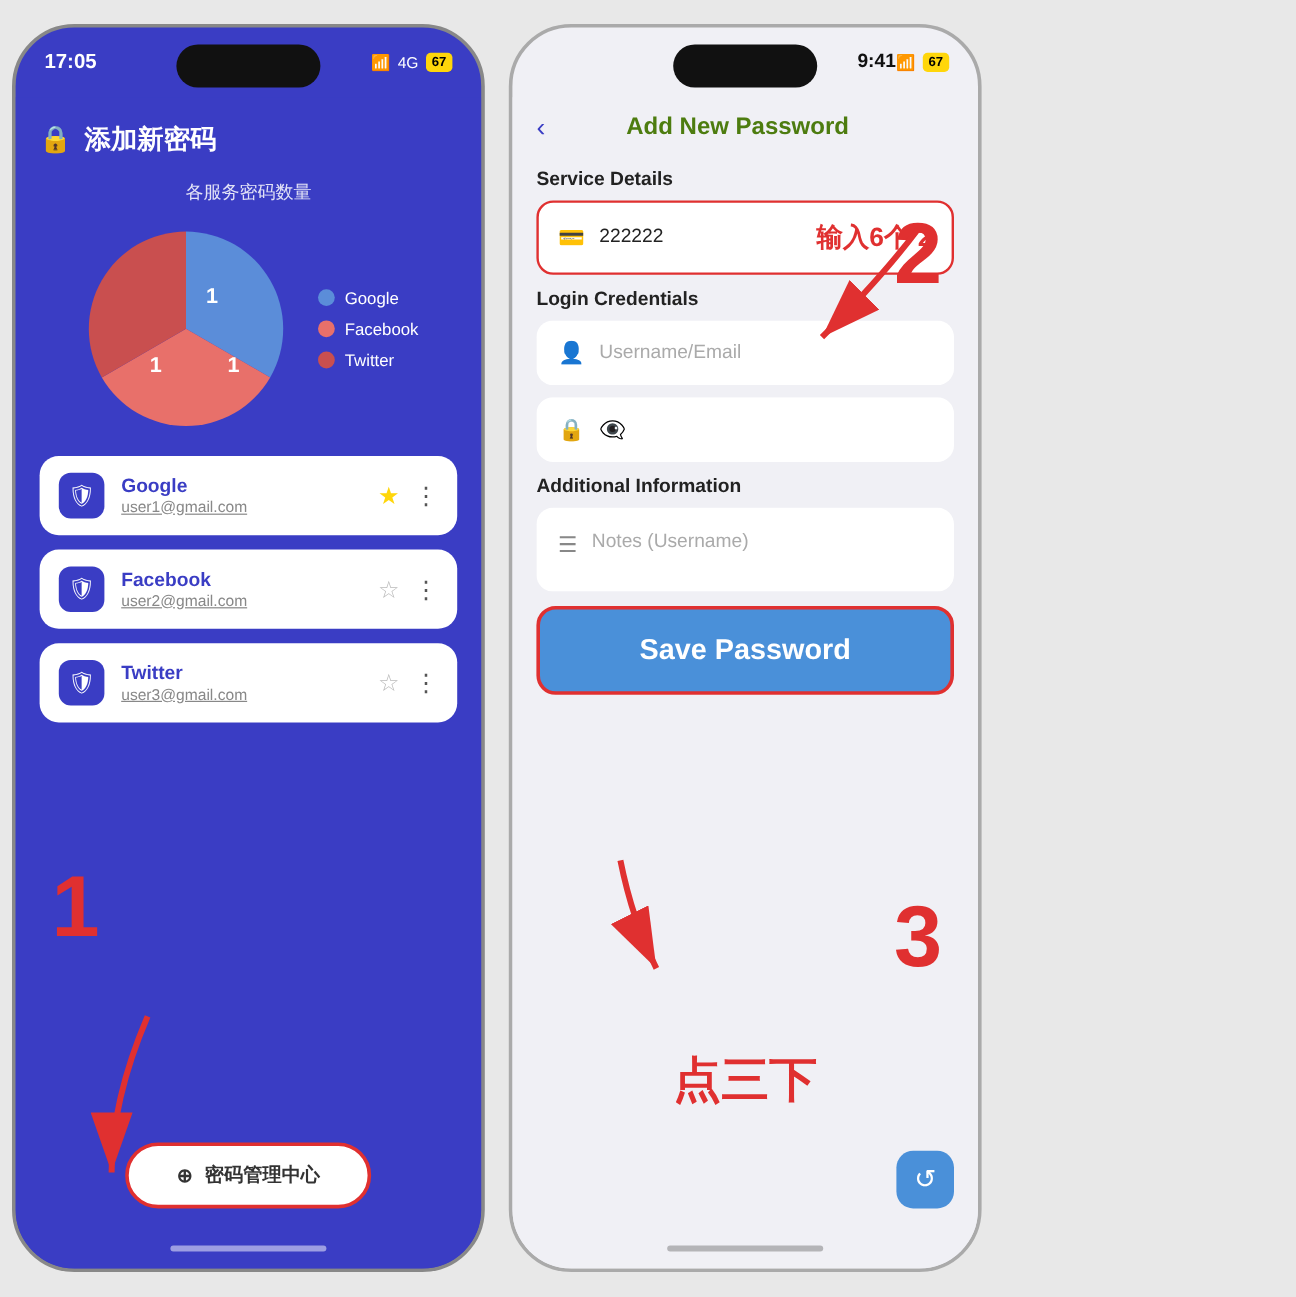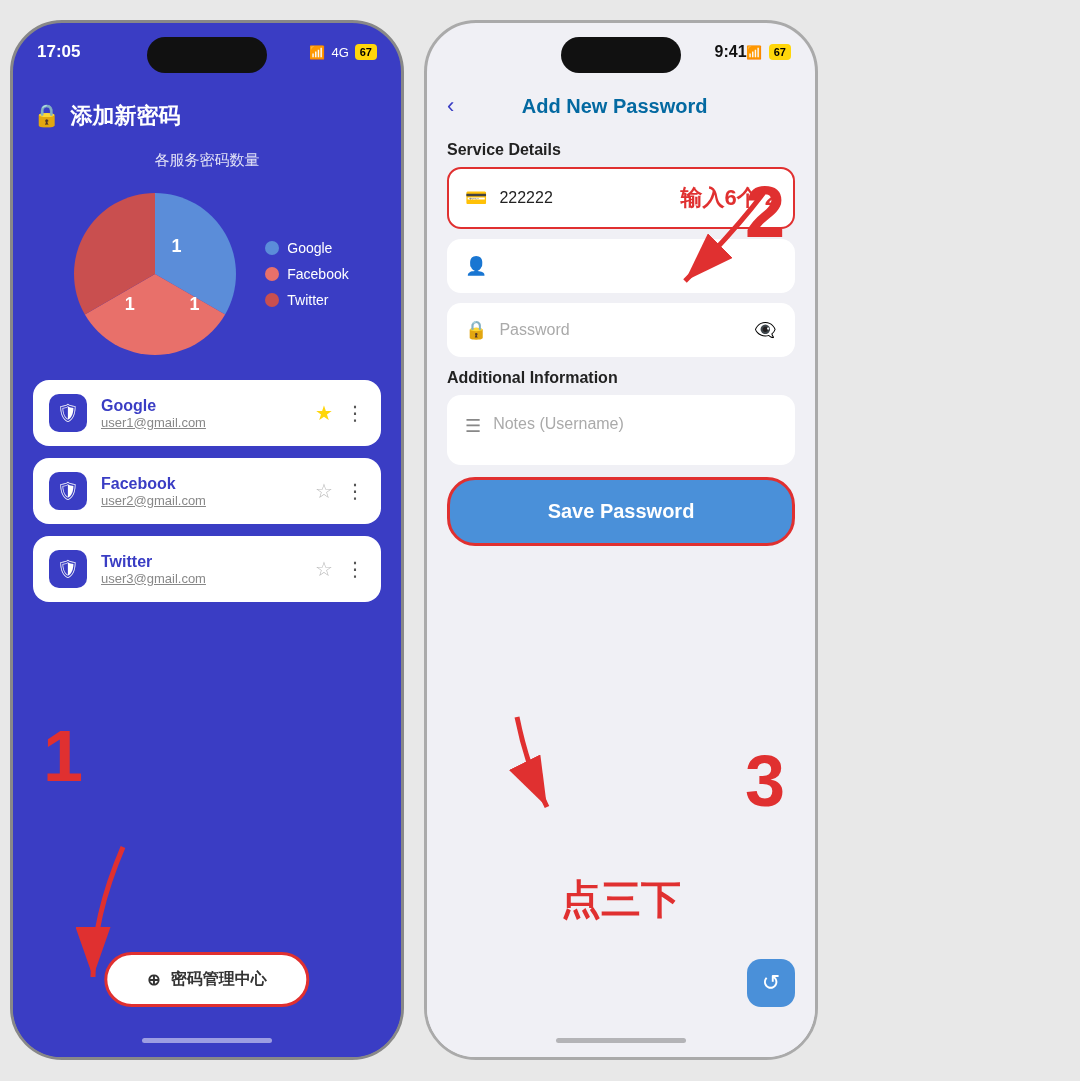"Add New Password" .right-title { color: #0369a1 -> #4d7c0f }
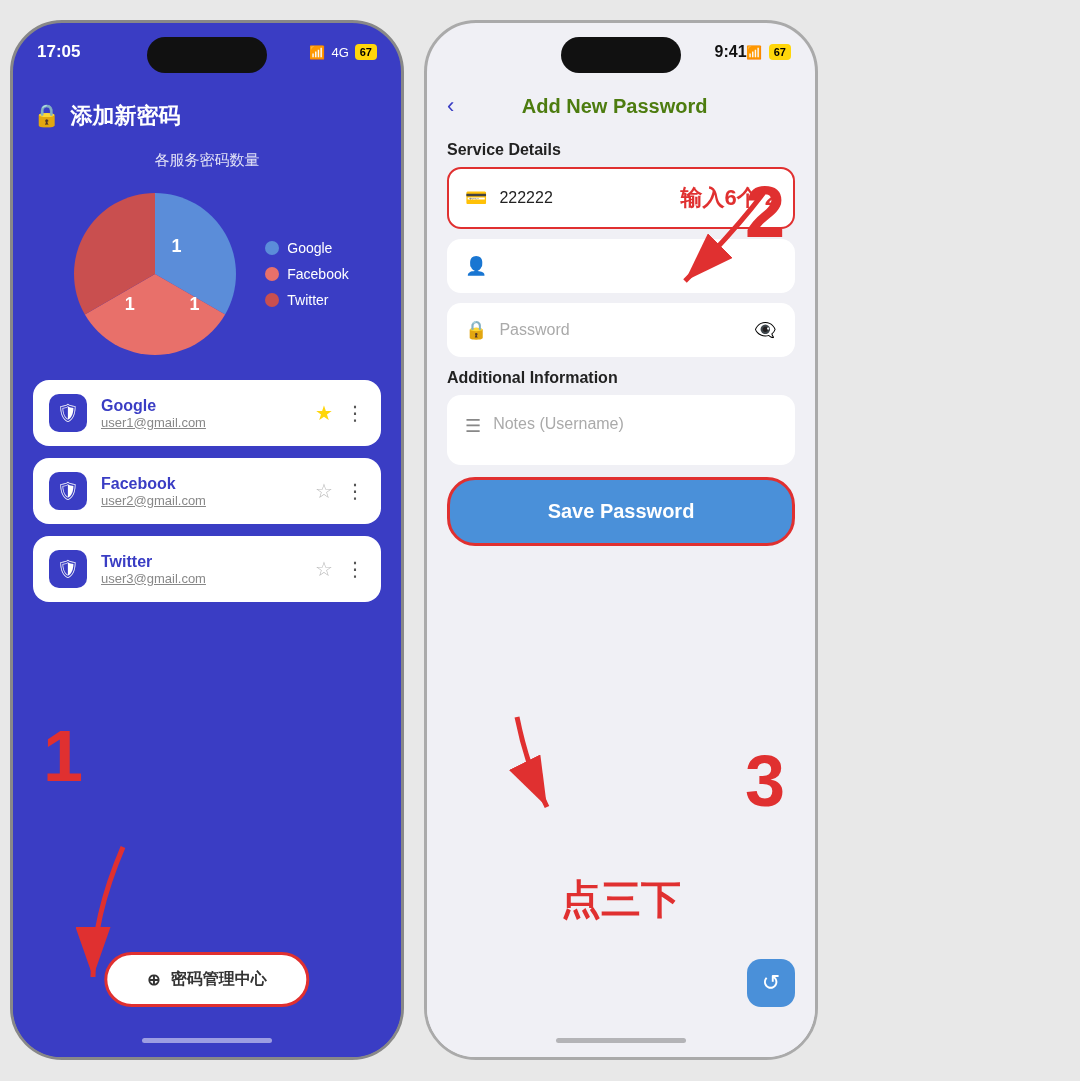"Login Credentials" div.section-label { html: none -> <div>Login Credentials</div> }
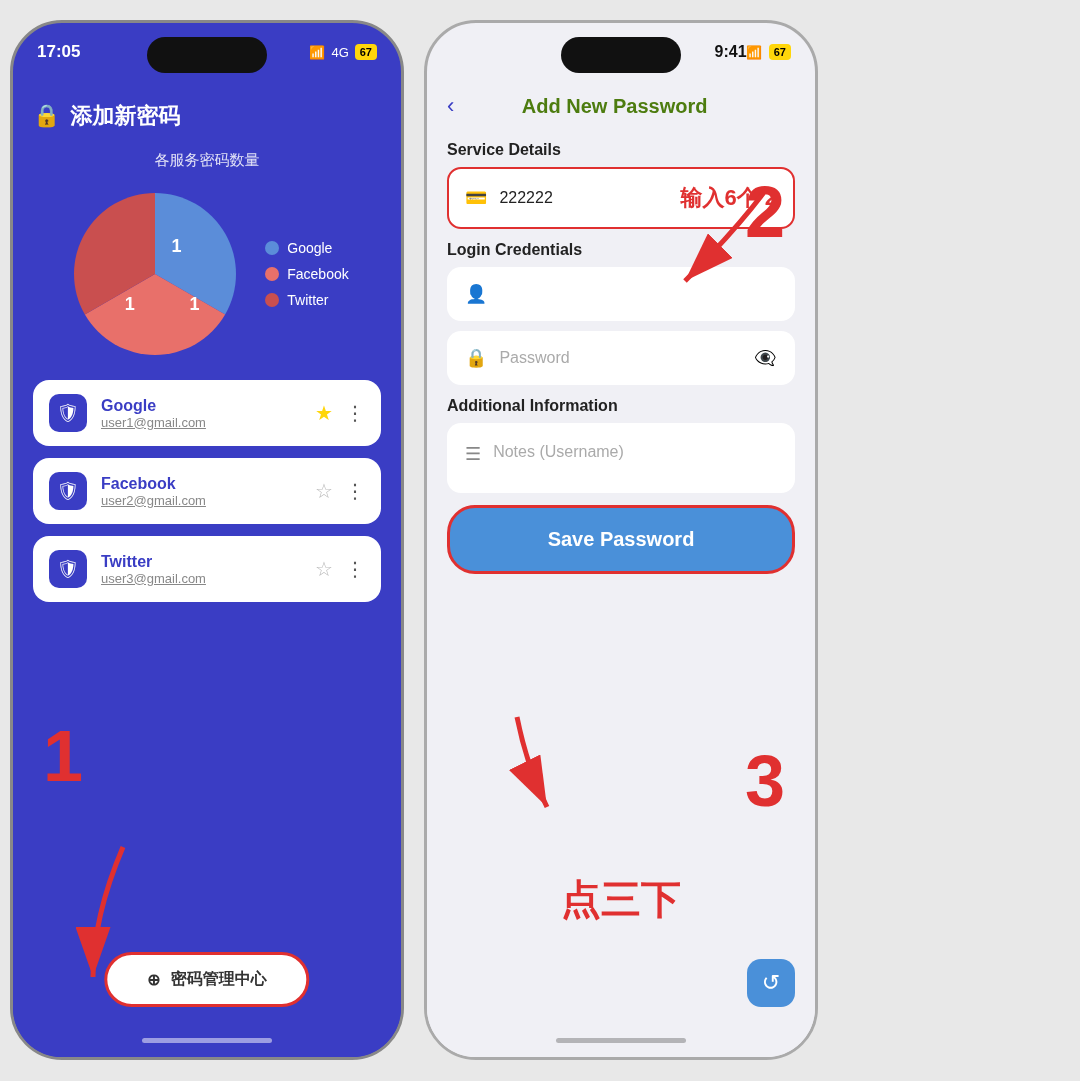"Username/Email" span.input-text { html: none -> <span>Username/Email</span> }
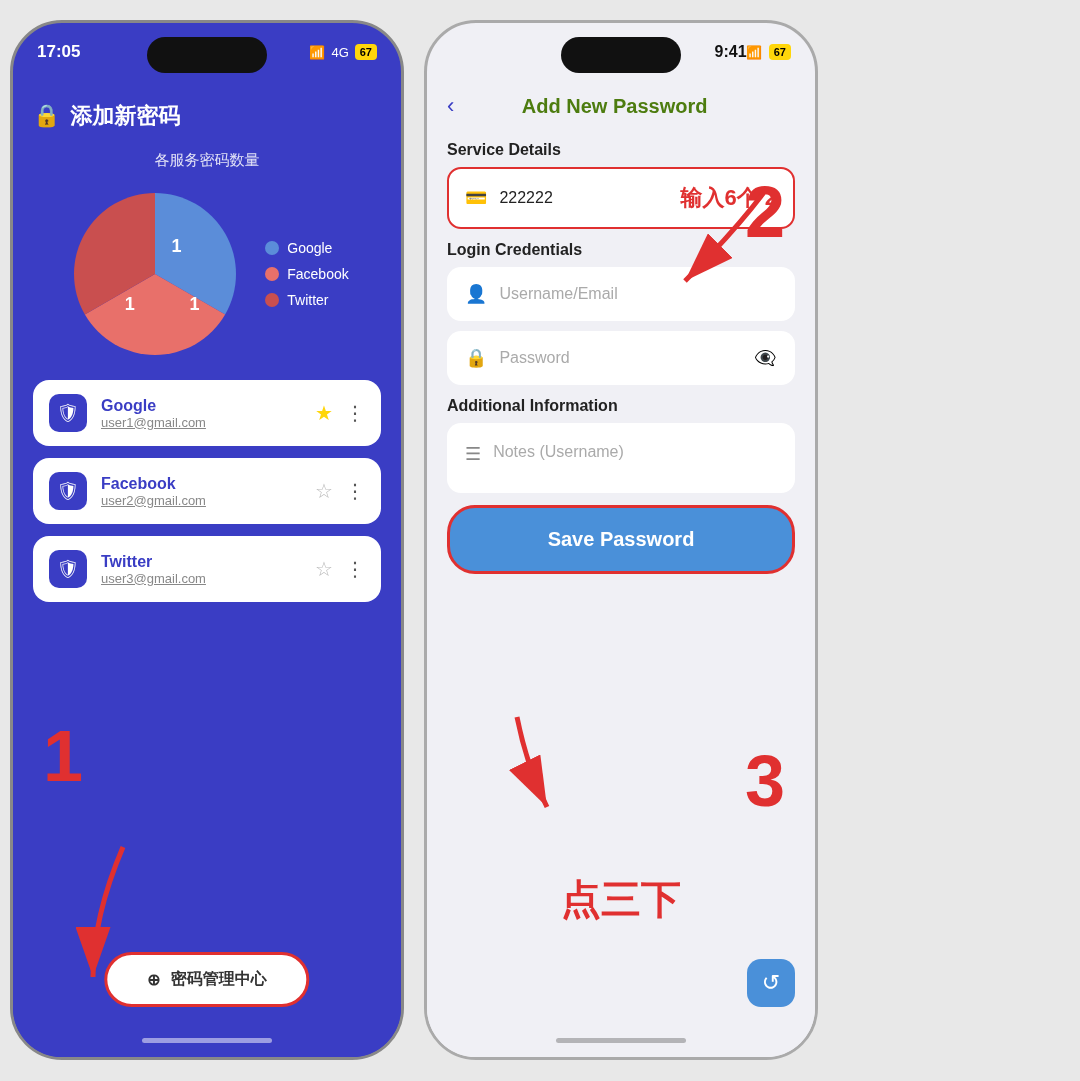"Password" span.input-text { html: <span>Password</span> -> none }
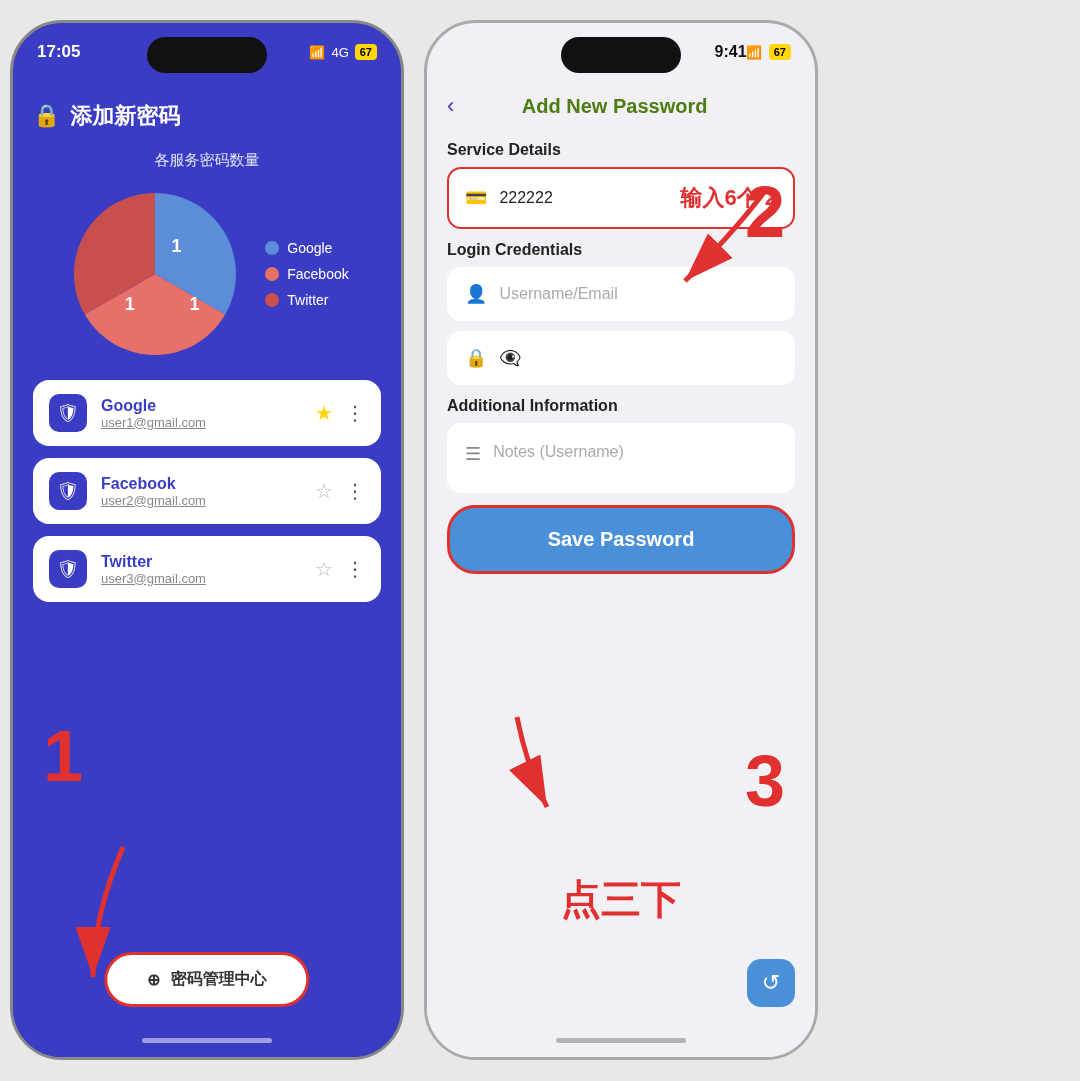"Save Password" .save-btn { border-radius: 28px -> 16px; font-size: 20px -> 24px }
